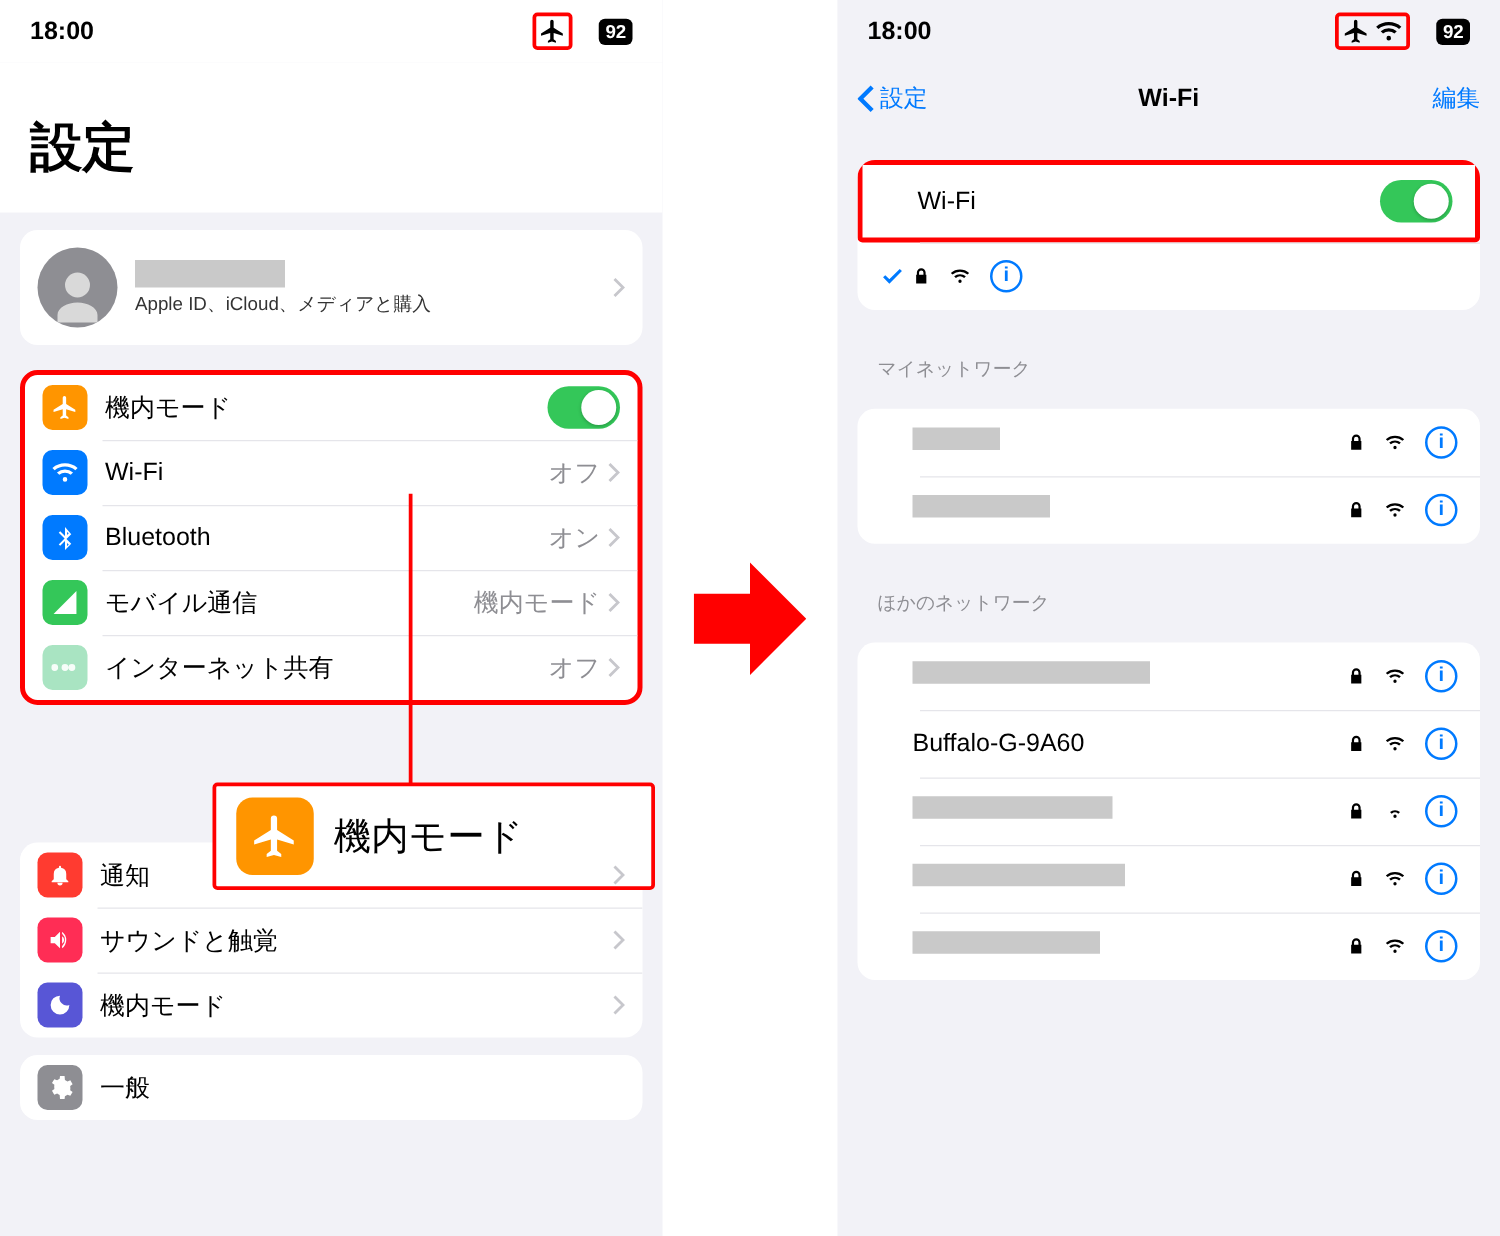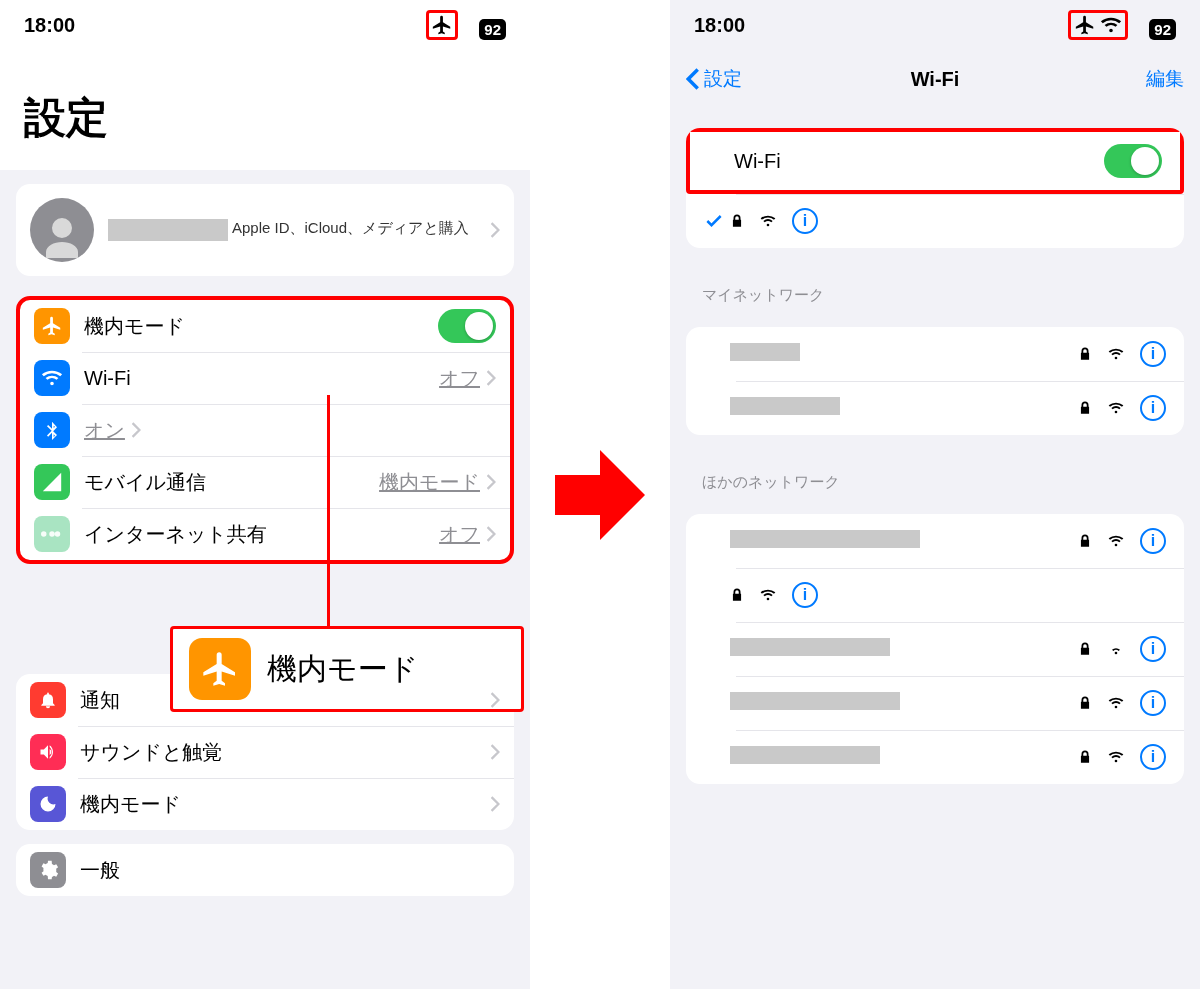"92" .status-right { align-items: flex-end -> center }
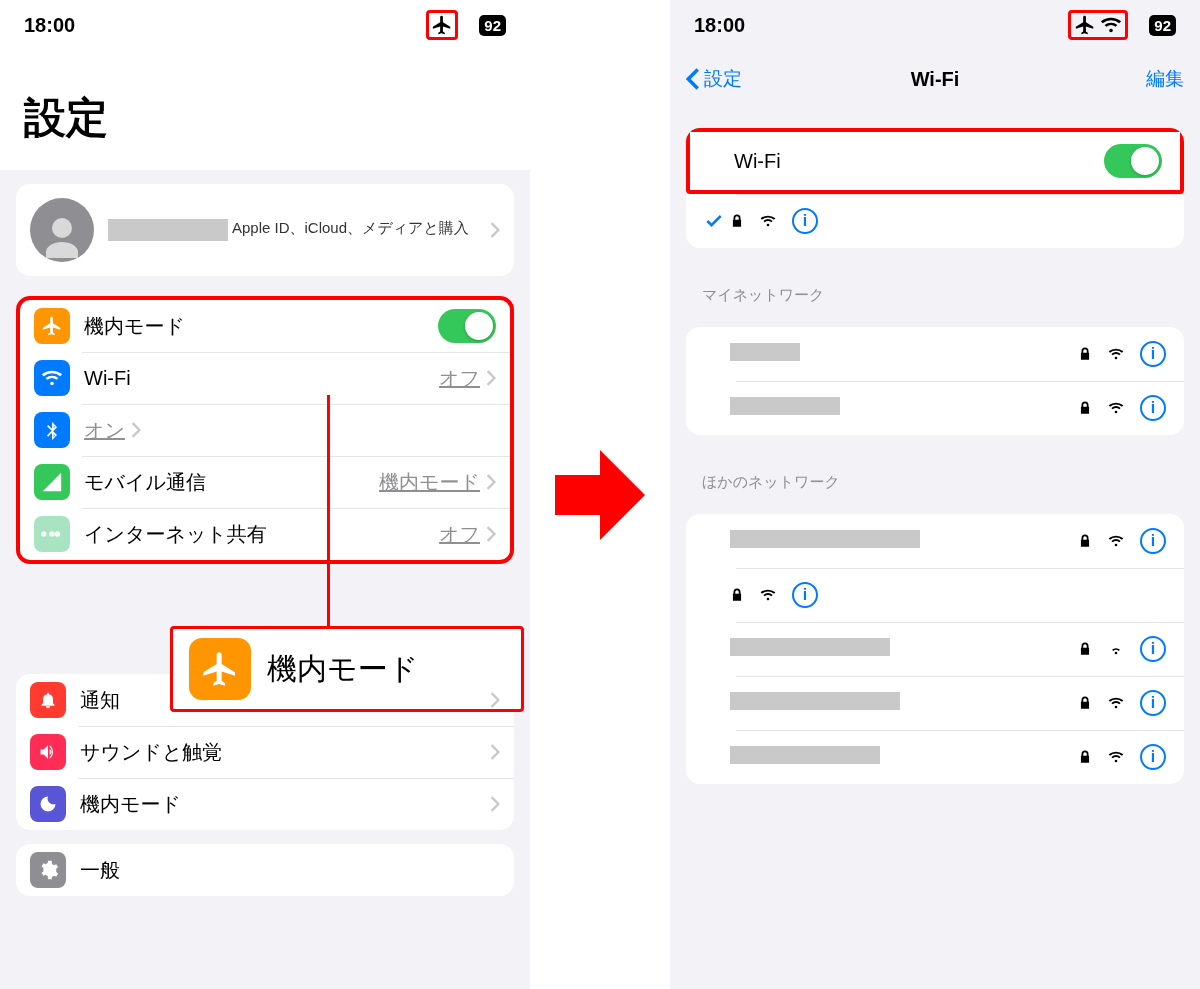"Apple ID、iCloud、メディアと購入" .profile-text { flex-direction: none -> column }
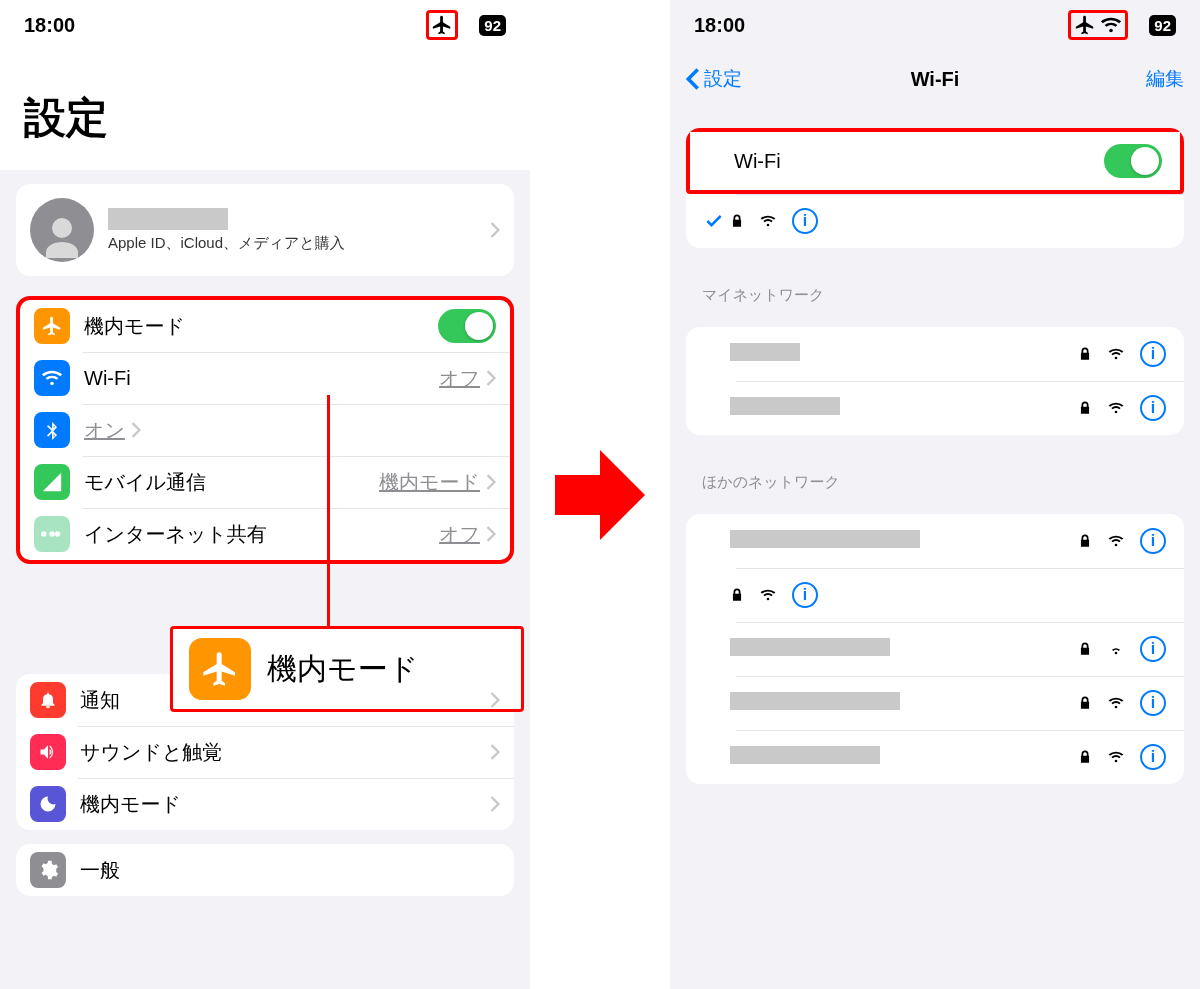"オフ" .row .value { text-decoration: underline -> none }
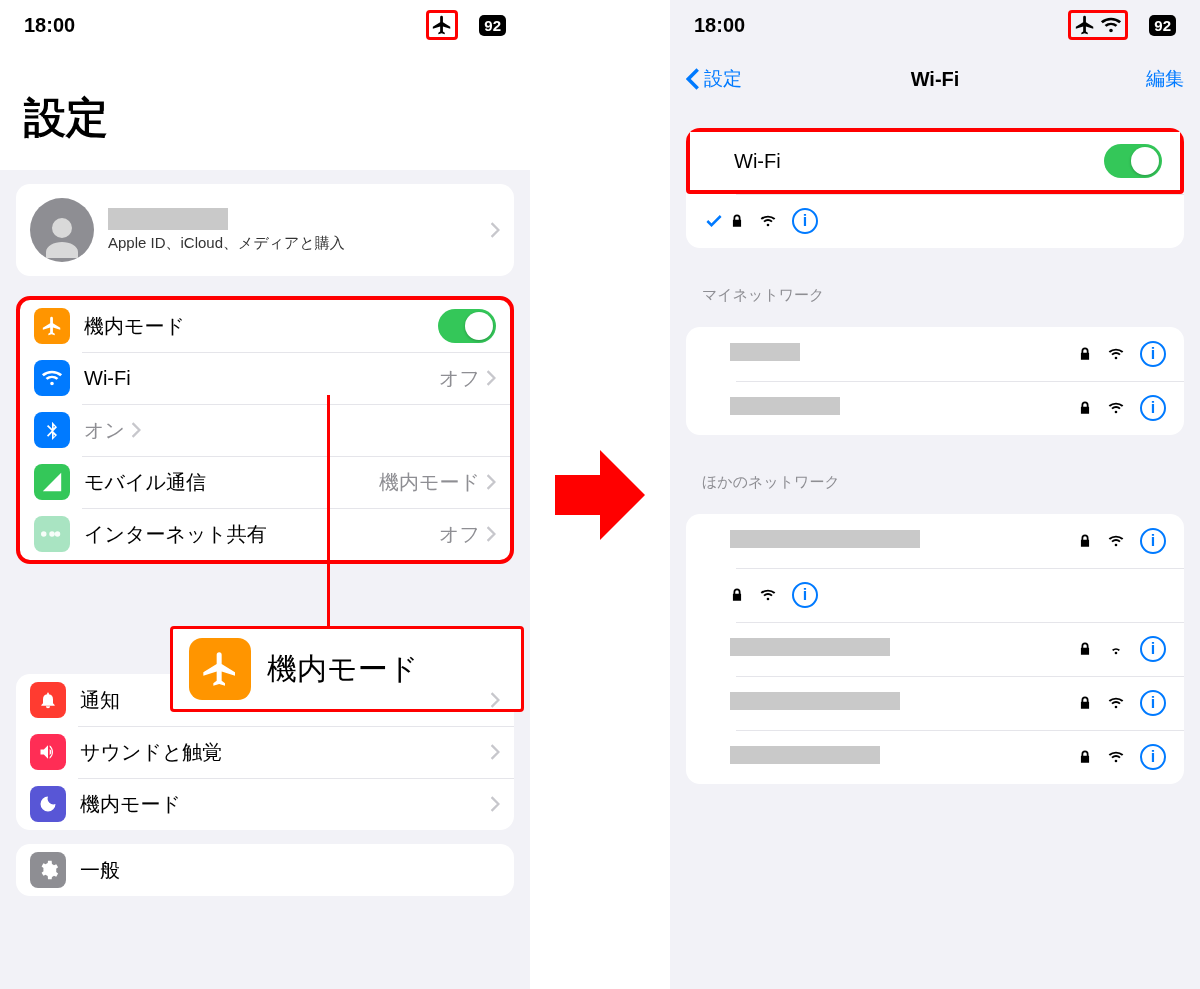"Bluetooth" span.label { html: none -> <span>Bluetooth</span> }
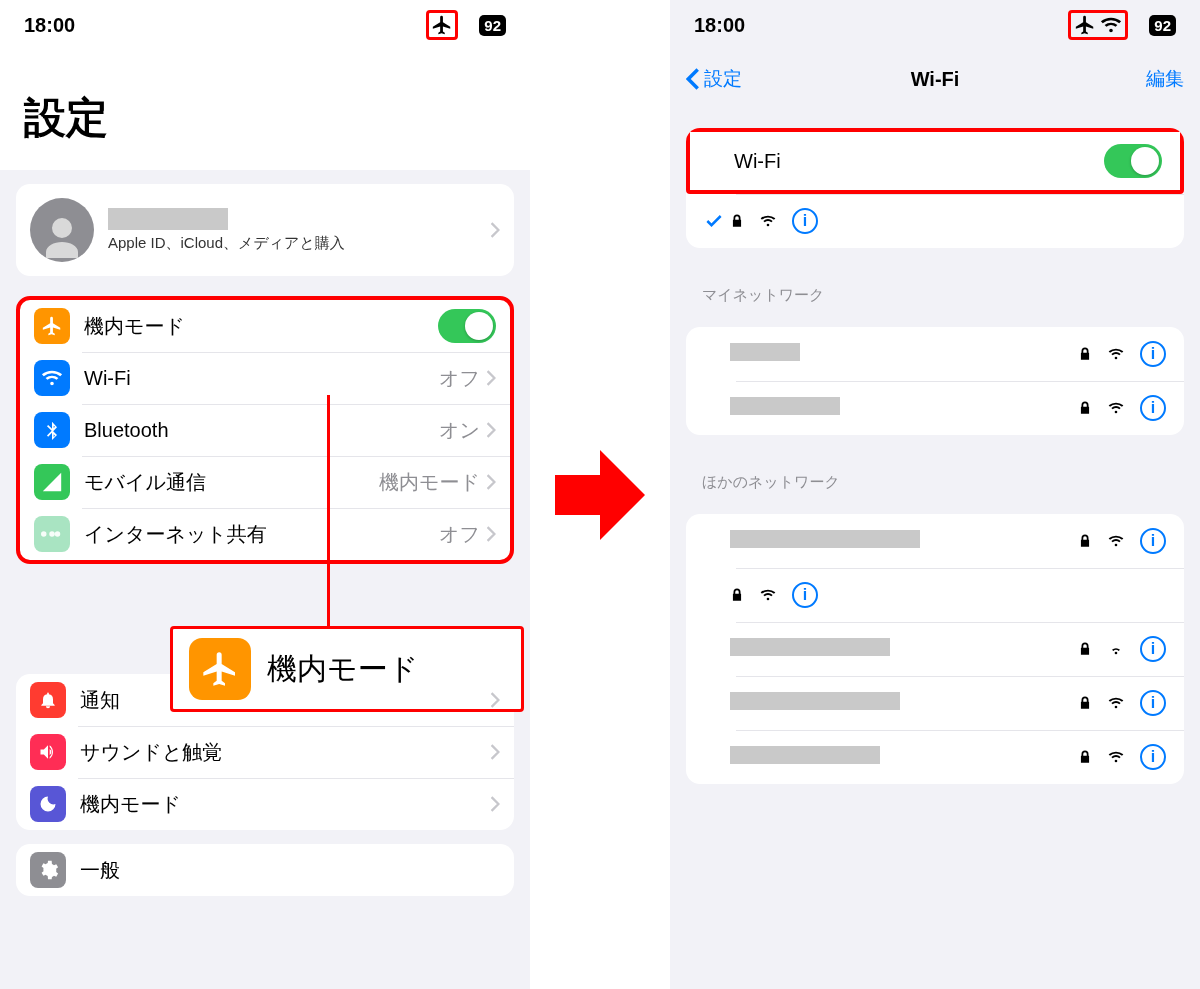"Buffalo-G-9A60" span.wifi-name { html: none -> <span>Buffalo-G-9A60</span> }
